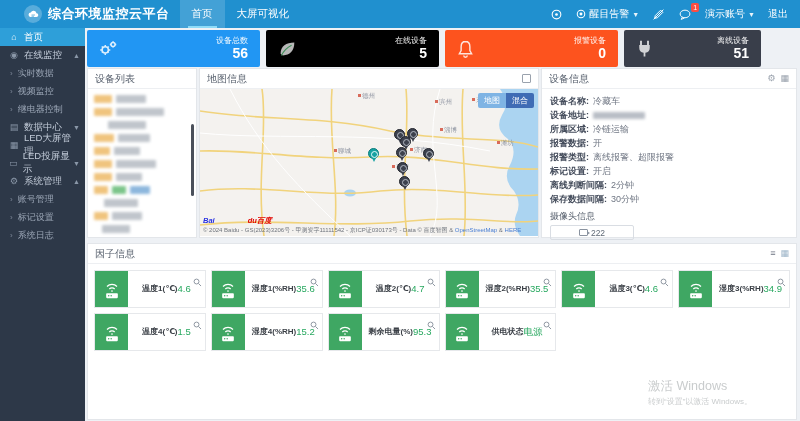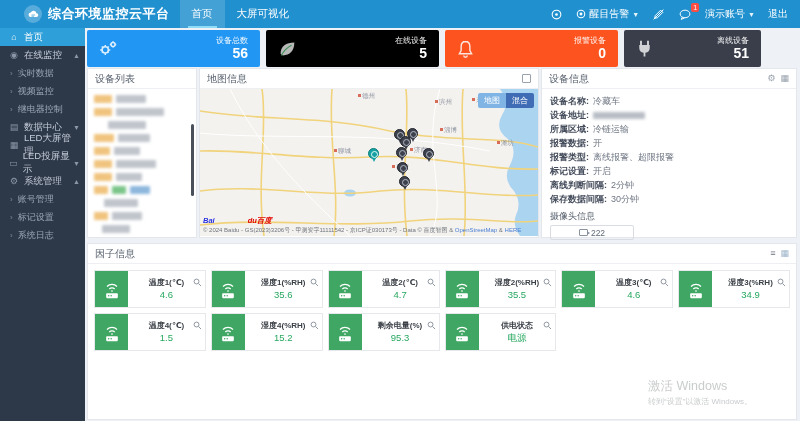"温度1(℃)" .sensor .s-txt { flex-direction: column -> row }
